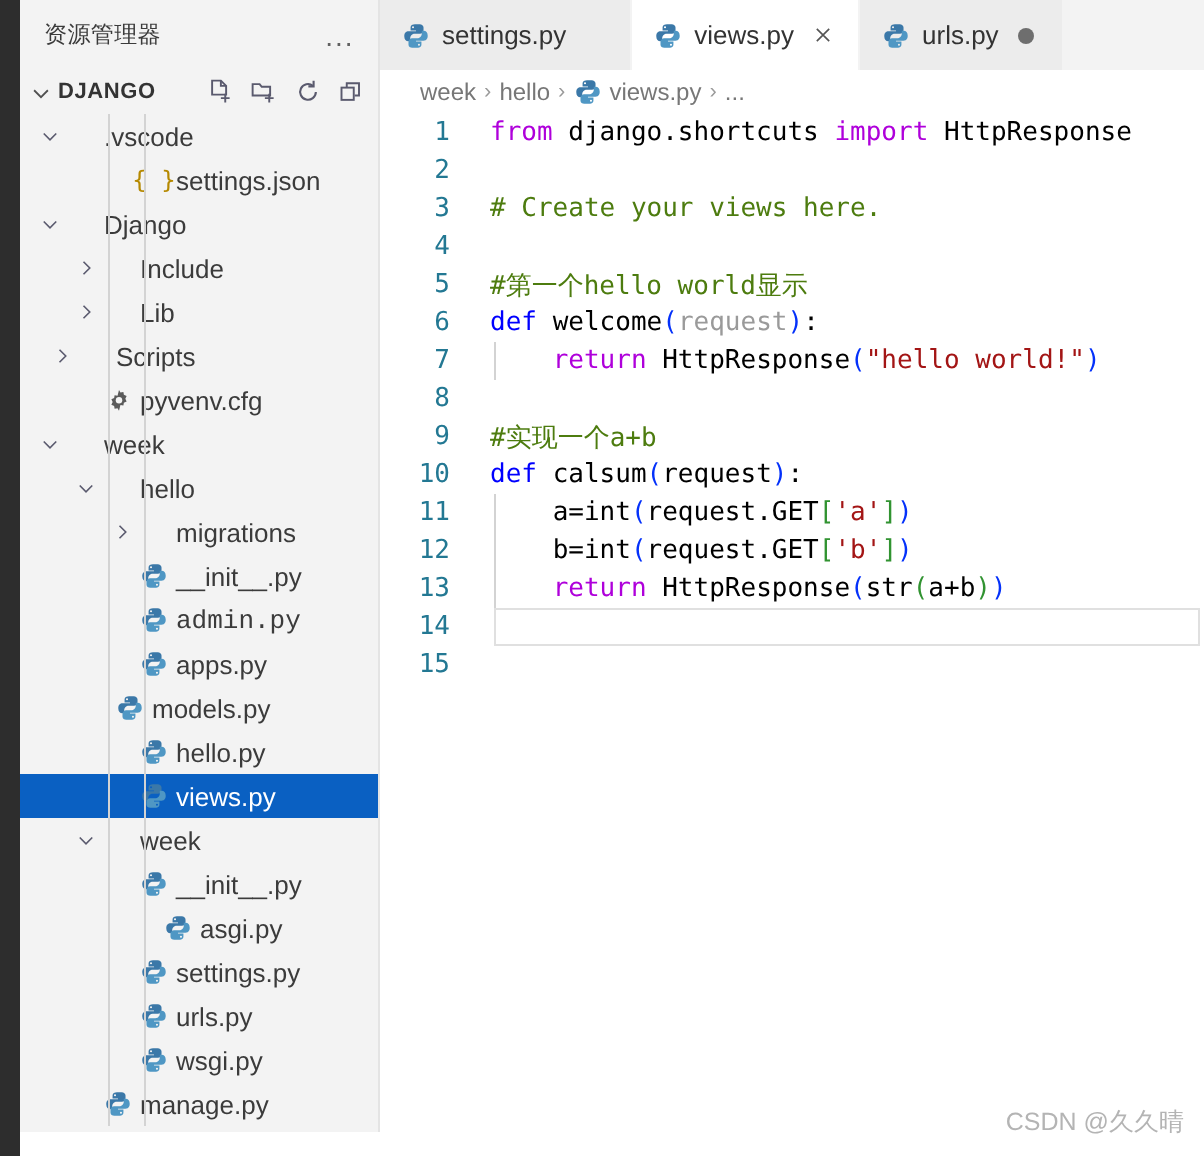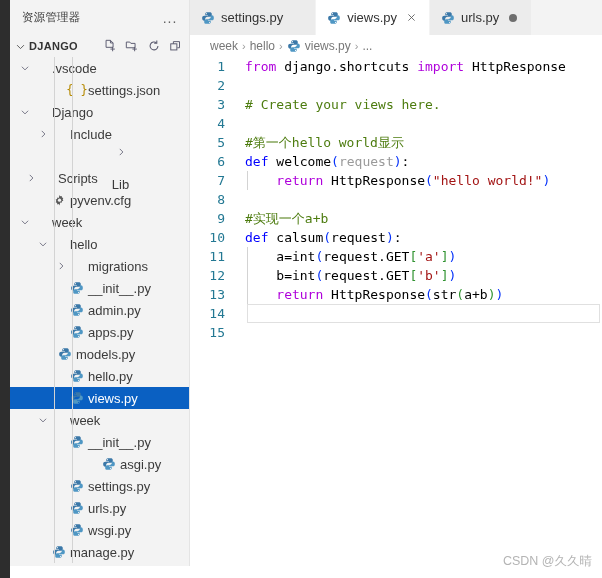"Lib" div.tree-row { flex-direction: column -> none; padding-left: 42px -> 26px }
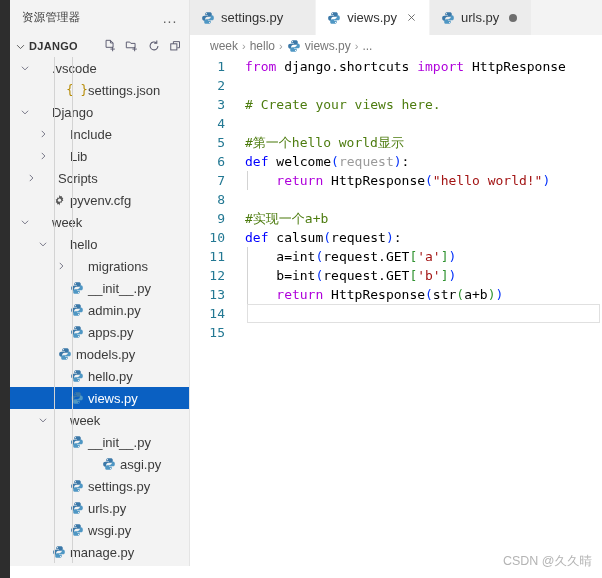"admin.py" div.tree-row { font-family: none -> Liberation Mono, monospace }
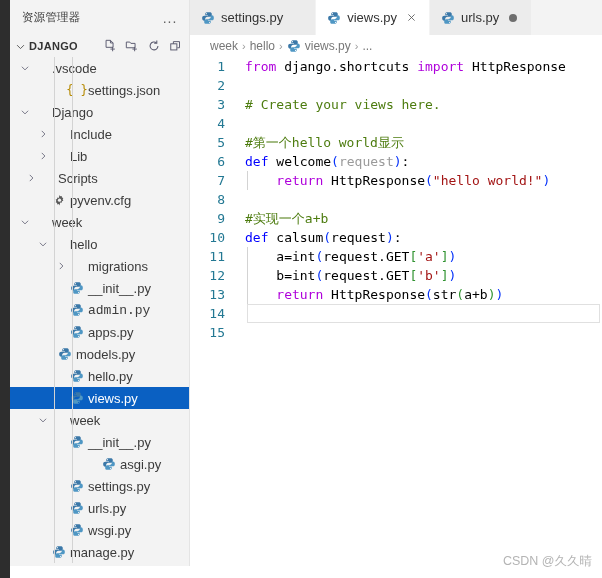"asgi.py" div.tree-row { margin-left: 20px -> none }
